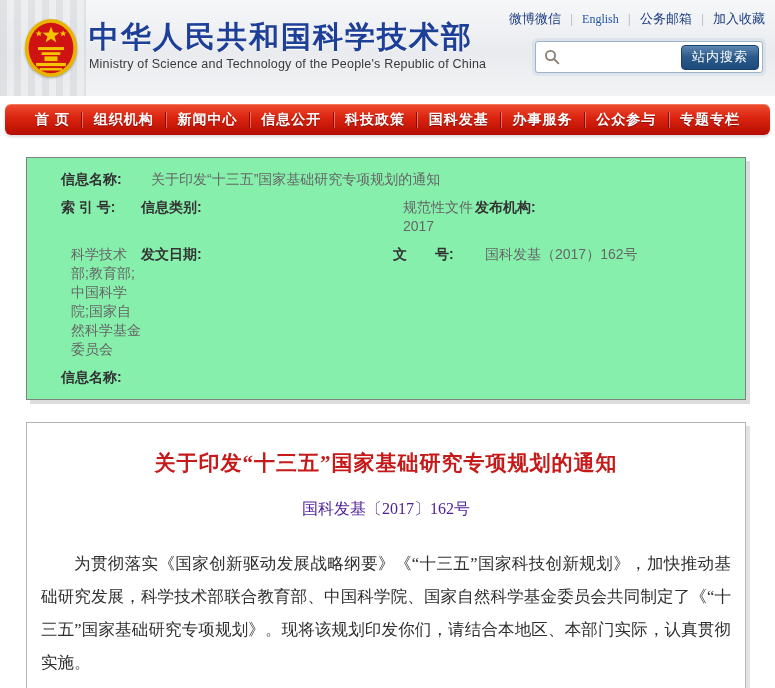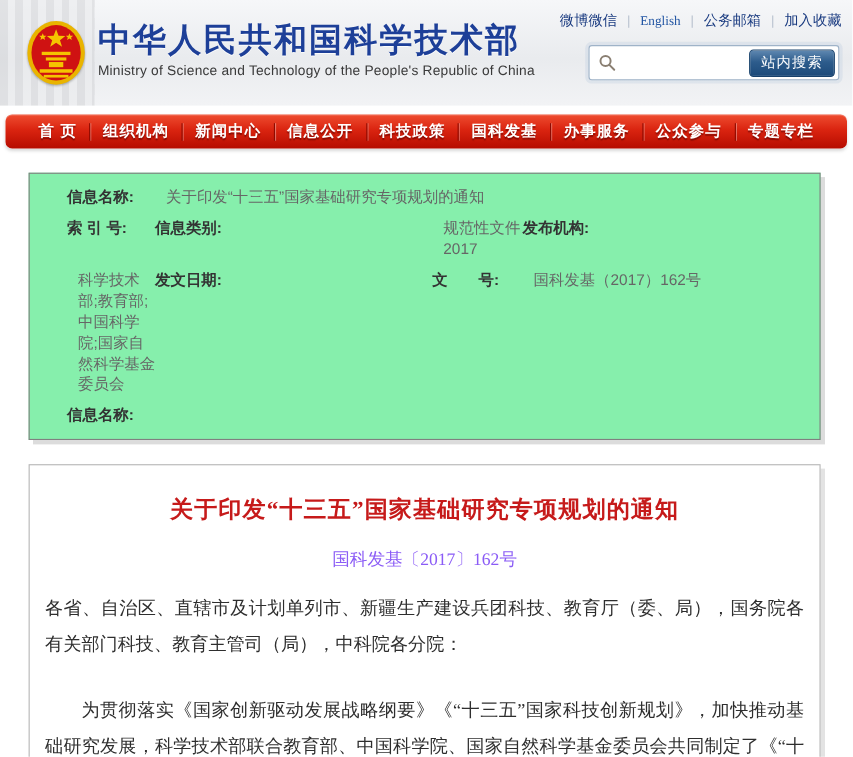"国科发基〔2017〕162号" .doc-number { color: #8b5cf6 -> #4c1d95 }
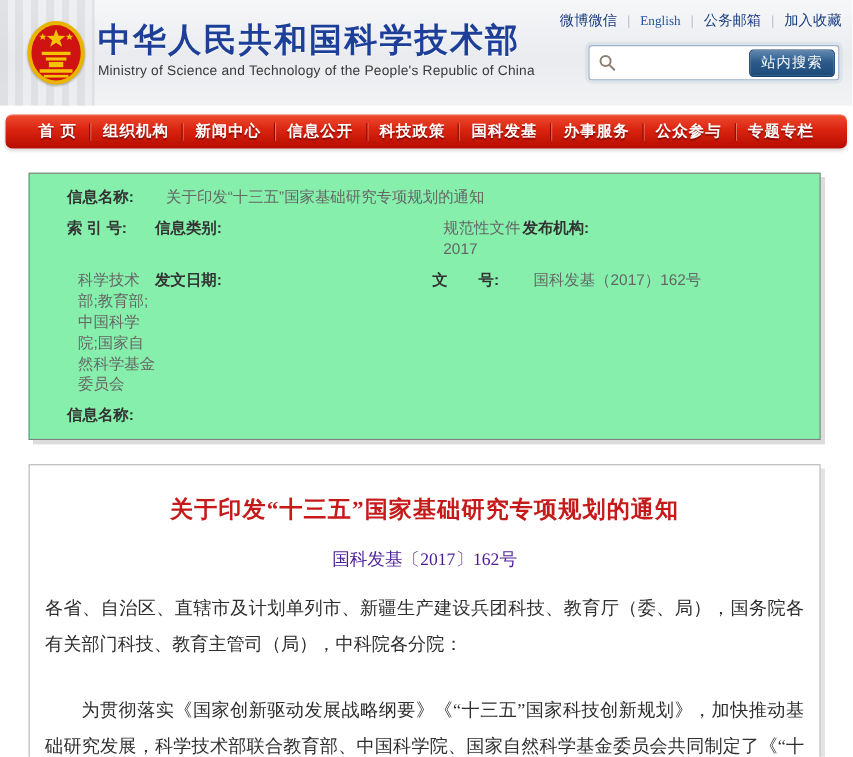"各省、自治区、直辖市及计划单列市、新疆生产建设兵团科技、教育厅（委、局），国务院" p { html: <p>各省、自治区、直辖市及计划单列市、新疆生产建设兵团科技、教育厅（委、局），国务院各有关部门科技、教育主管司（局），中科院各分院：</p> -> none }
